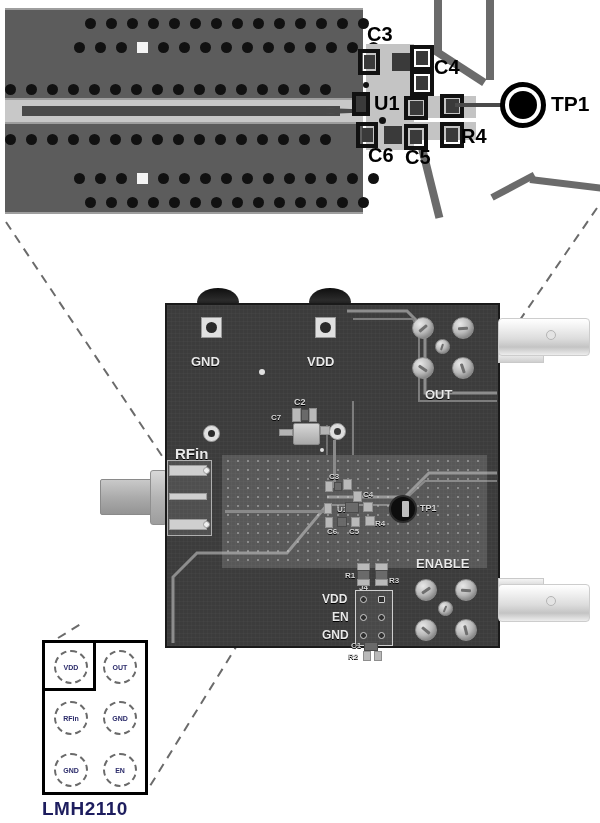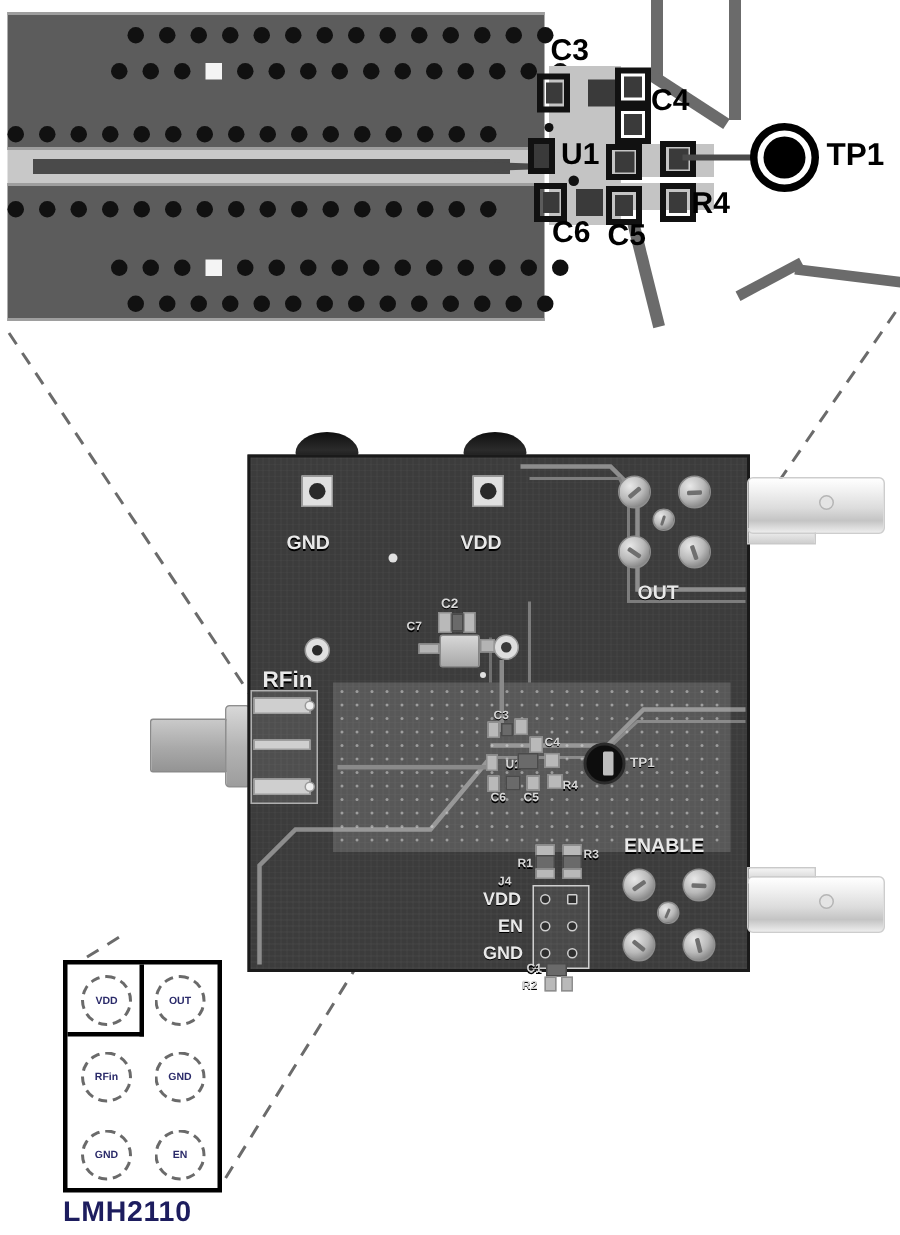"R3" div.board-label { top: 261px -> 272px }
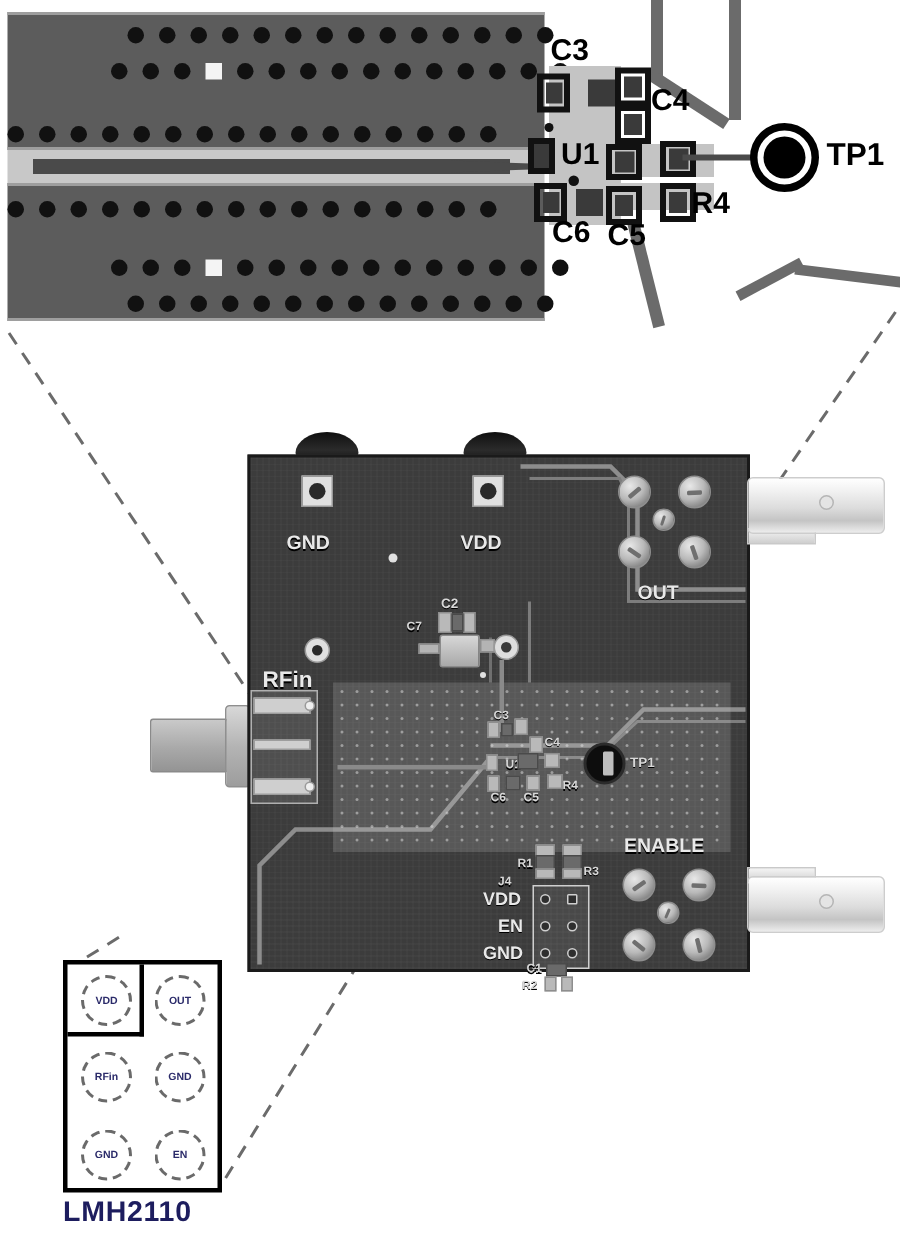"J4" div.board-label { left: 165px -> 192px }
